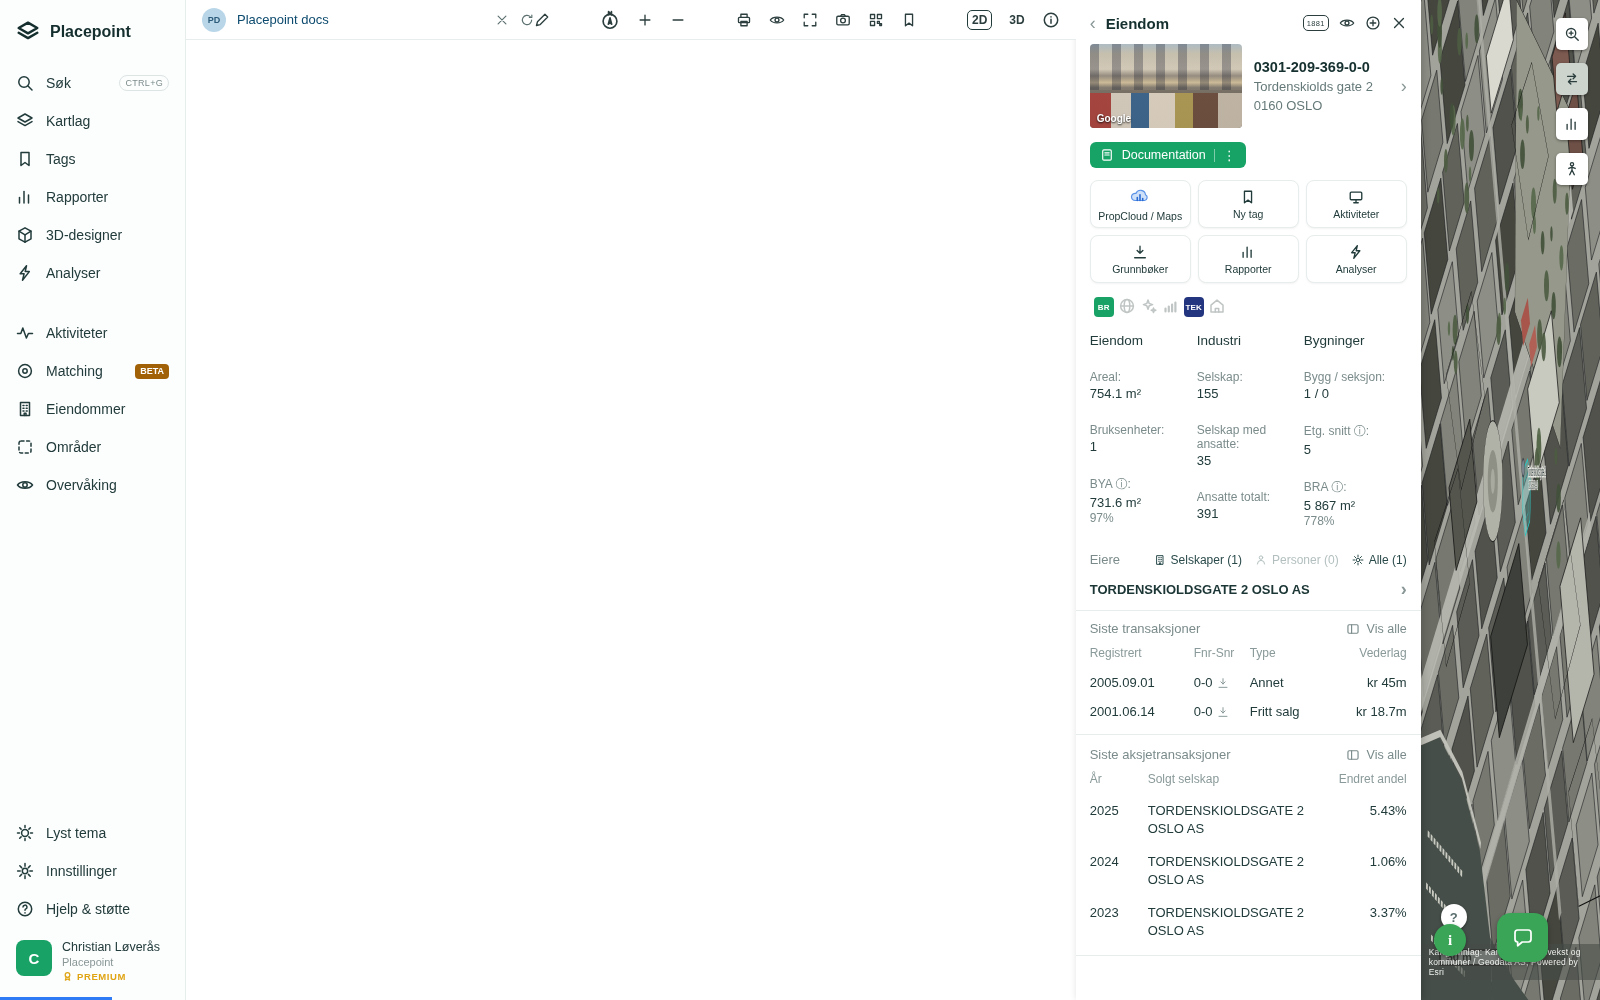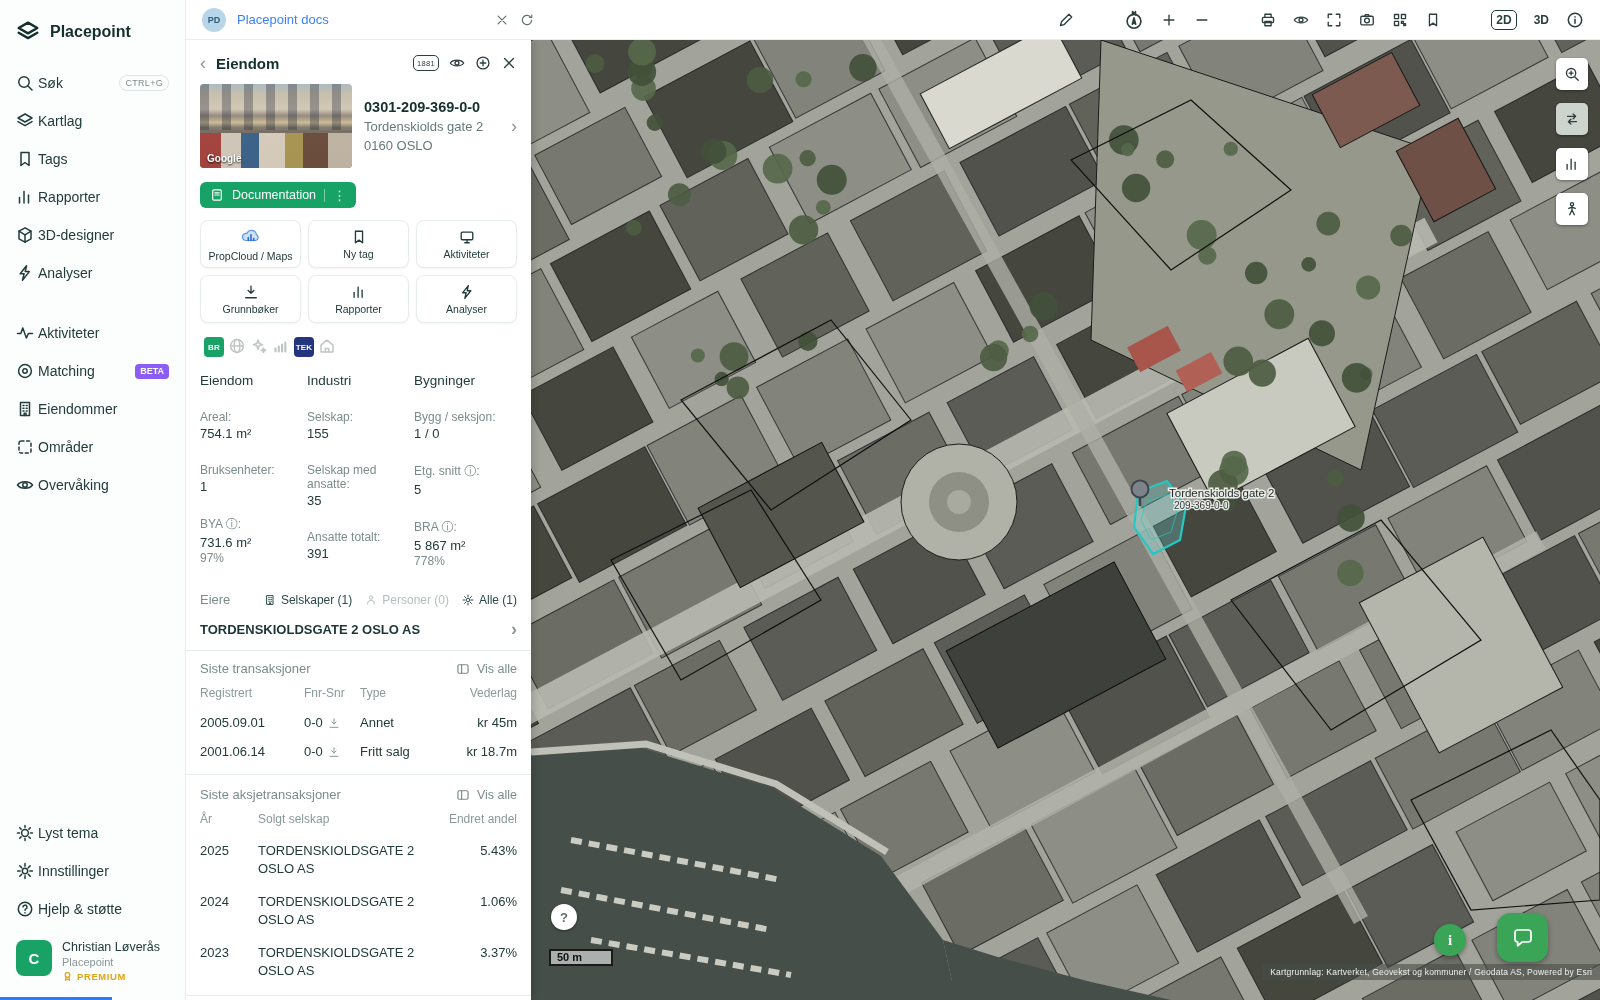"PD" .main { flex-direction: column -> row }
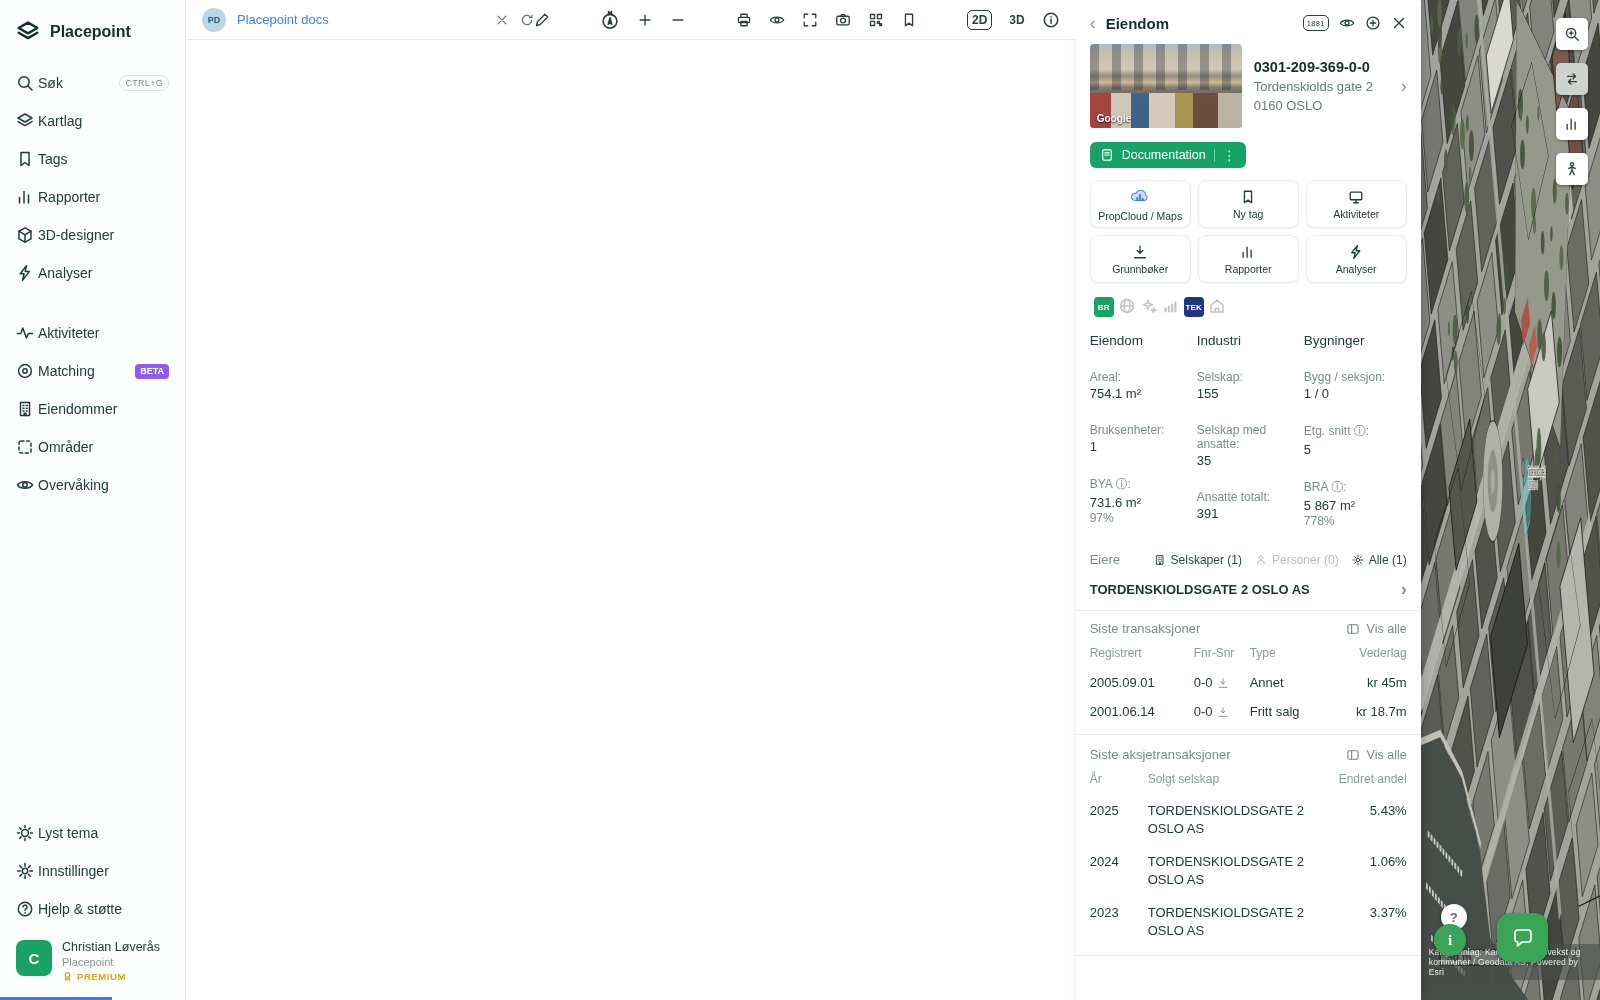"Placepoint docs" .search-text { color: #3b82f6 -> #0c4a6e }
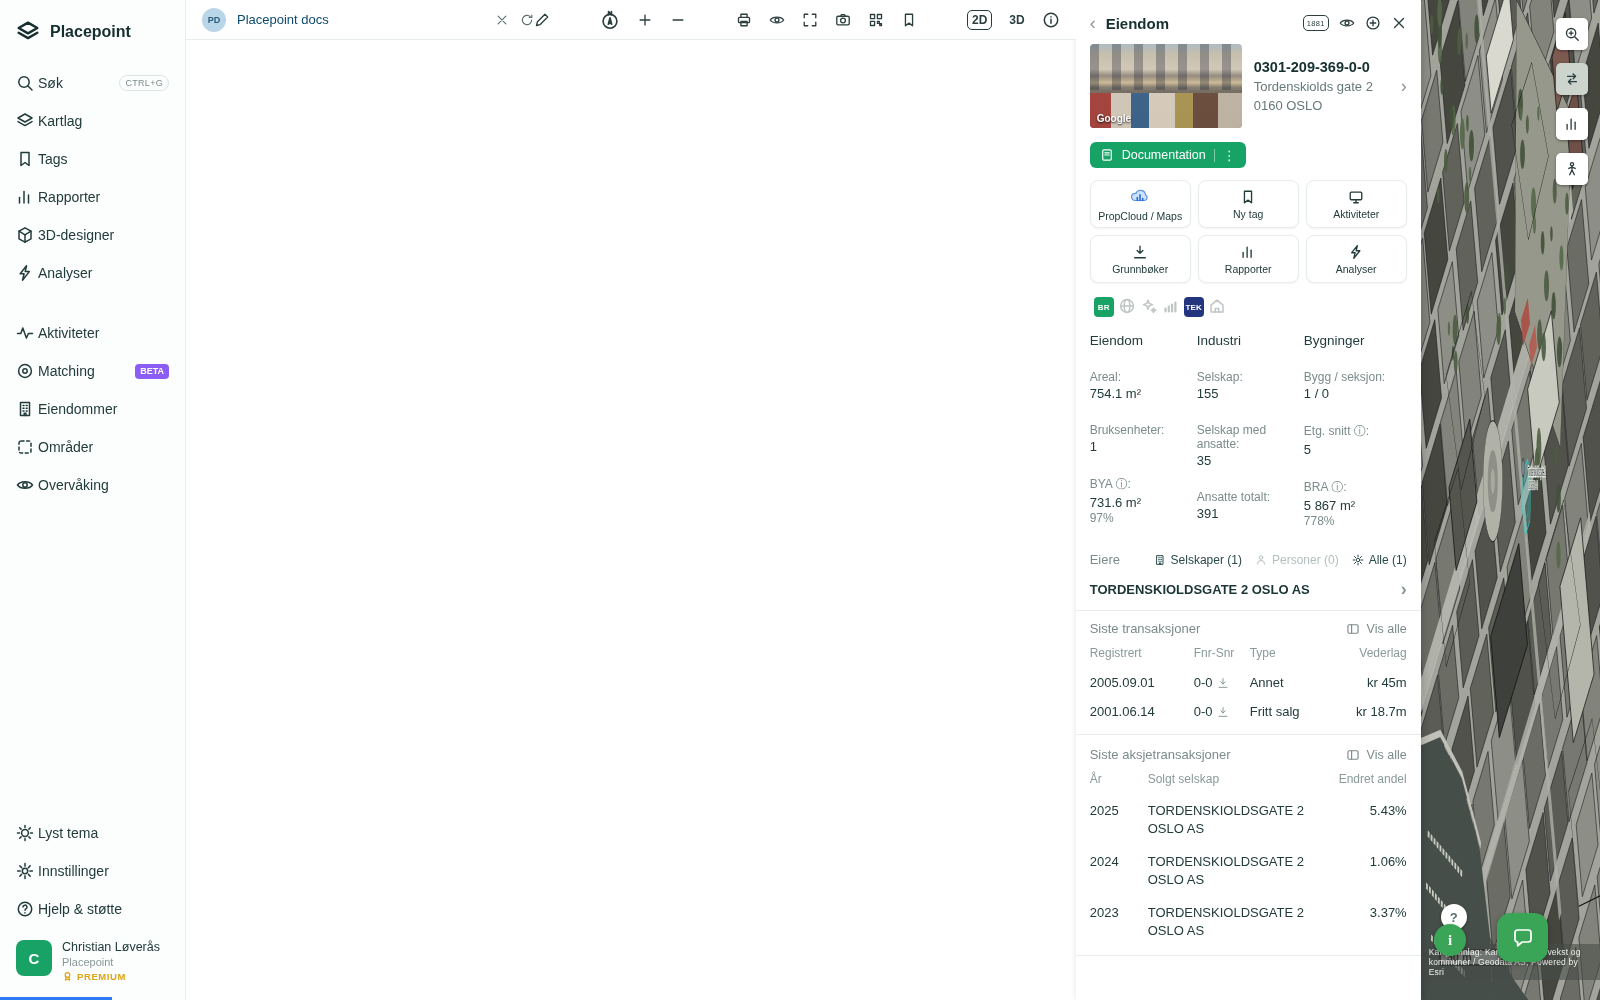"Søk" .nav-item { gap: 4px -> 12px }
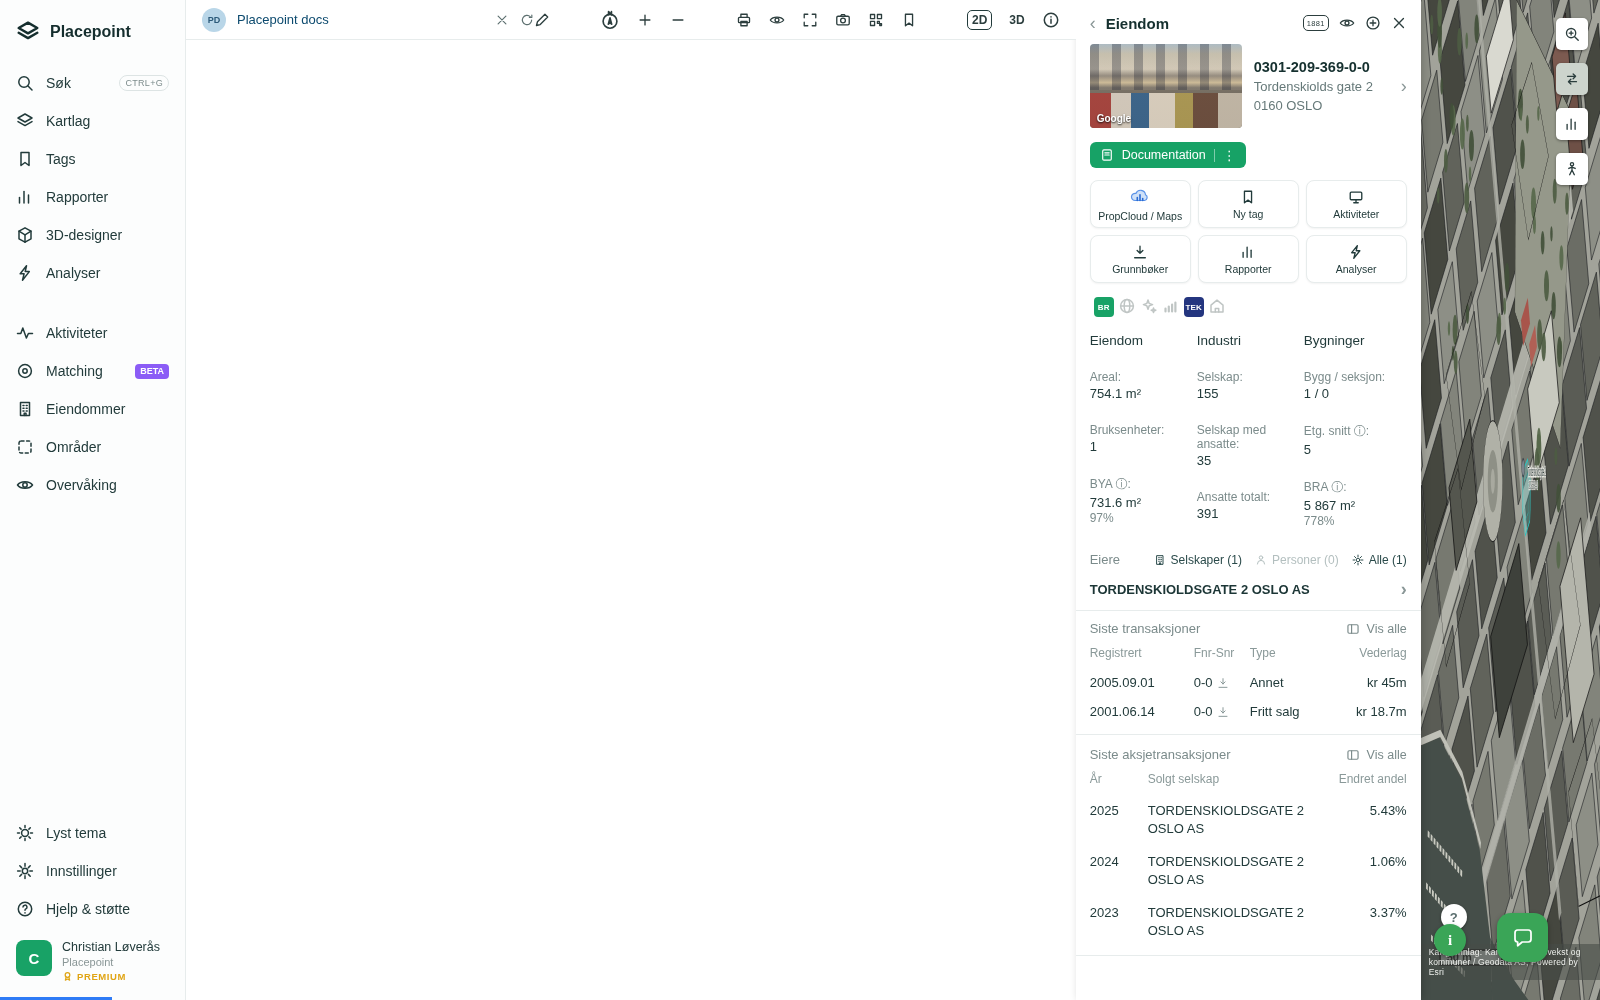"BETA" .beta { background: #8b5cf6 -> #a16207 }
